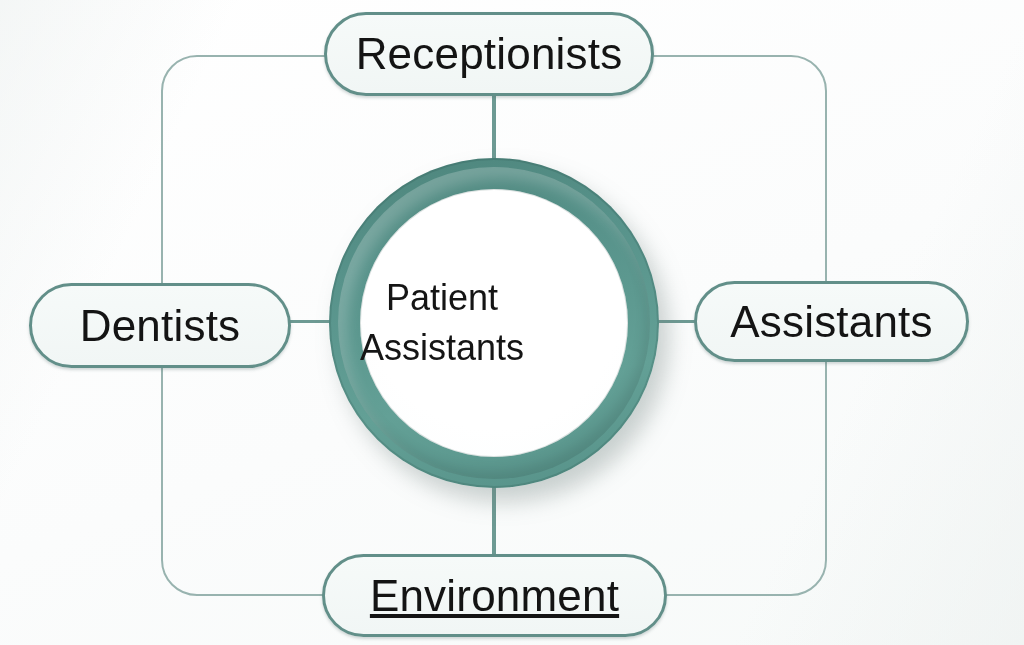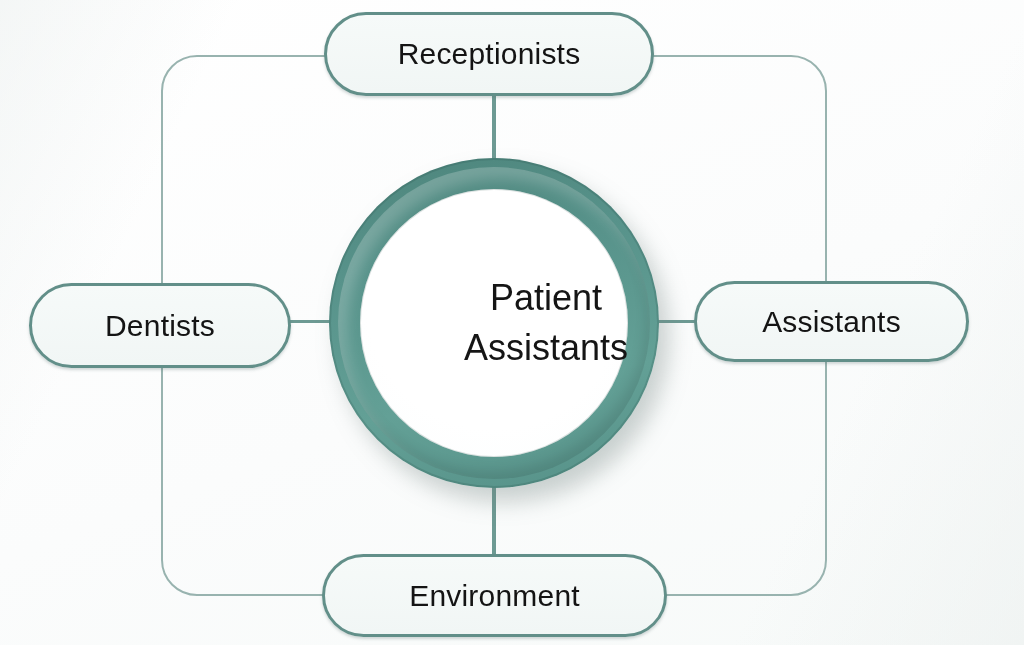"Receptionists" .pill { font-size: 30px -> 44px }
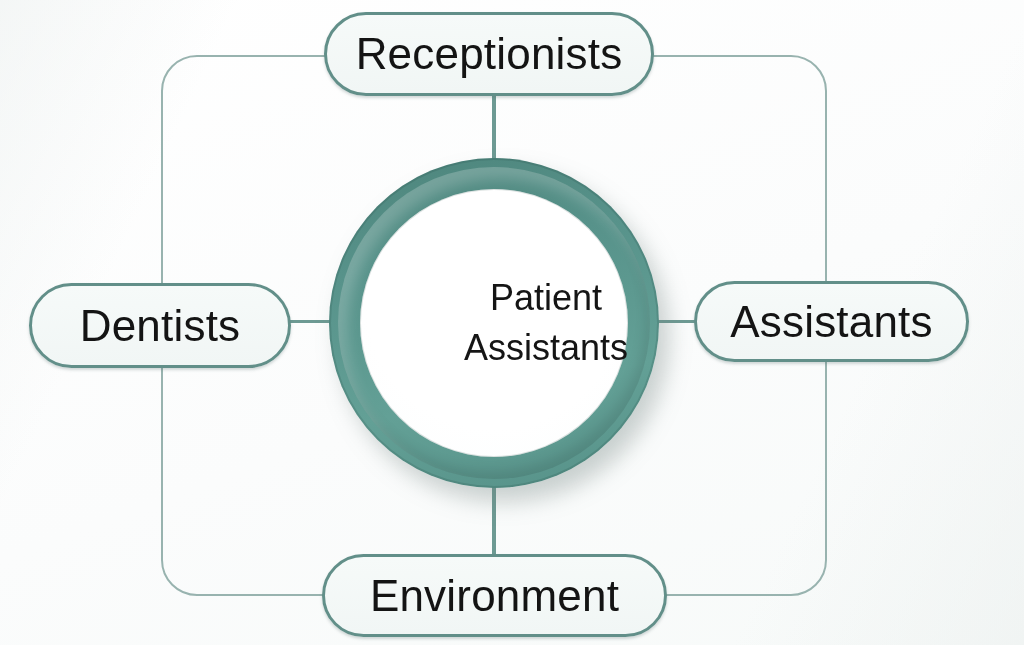"Patient" .hub-inner { align-items: flex-end -> flex-start }
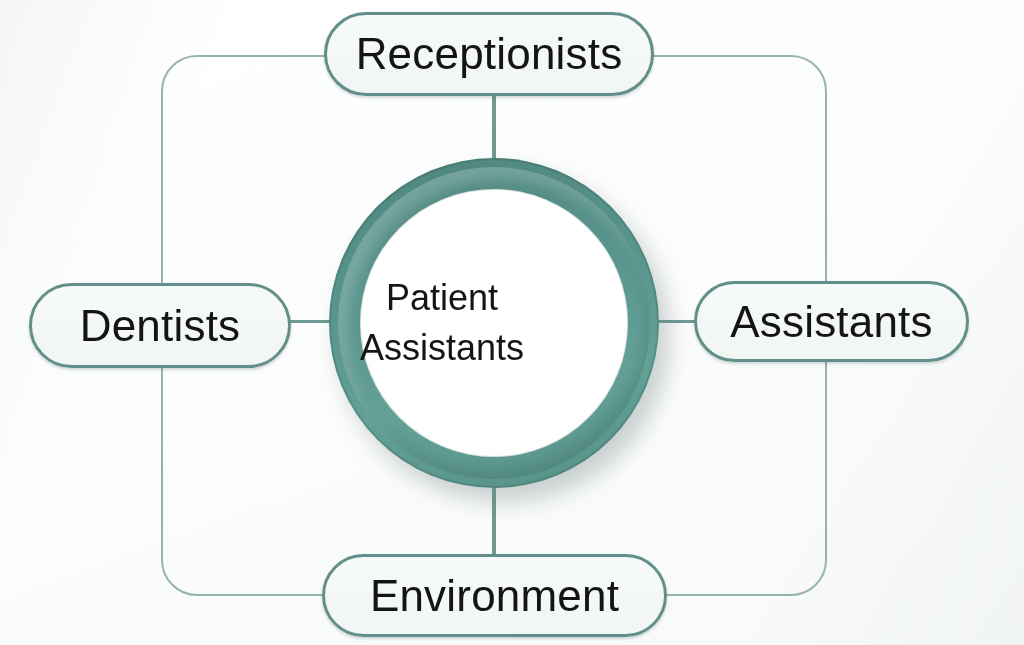"Environment" .pill-bottom { text-decoration: none -> underline }
